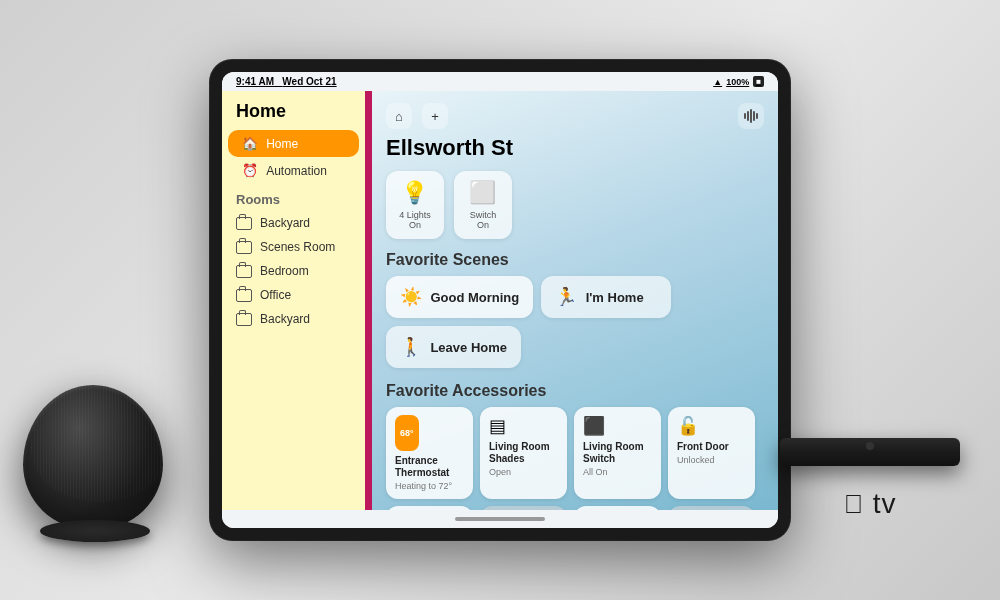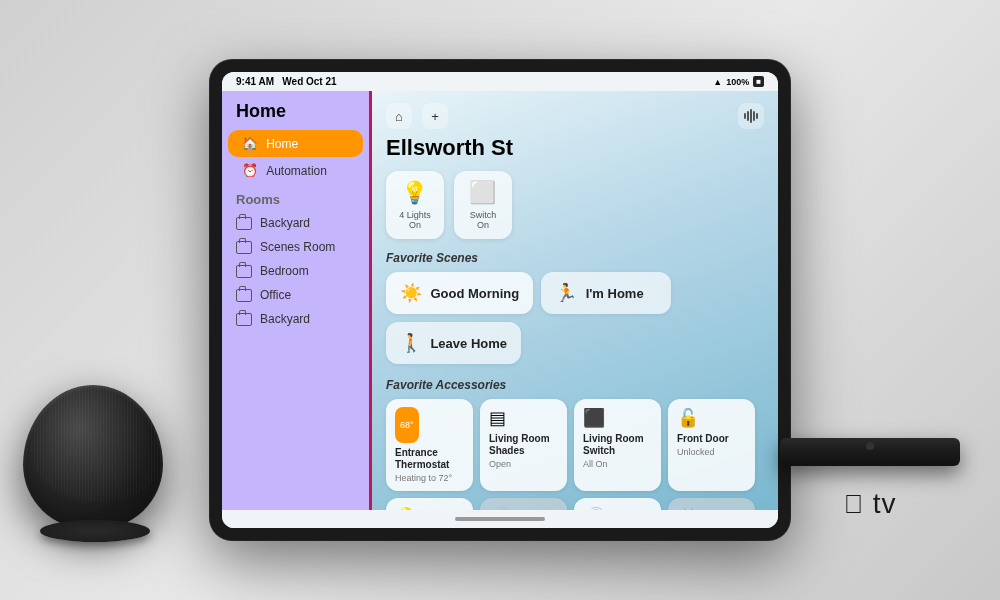"9:41 AM Wed Oct 21" .status-bar { text-decoration: none -> underline }
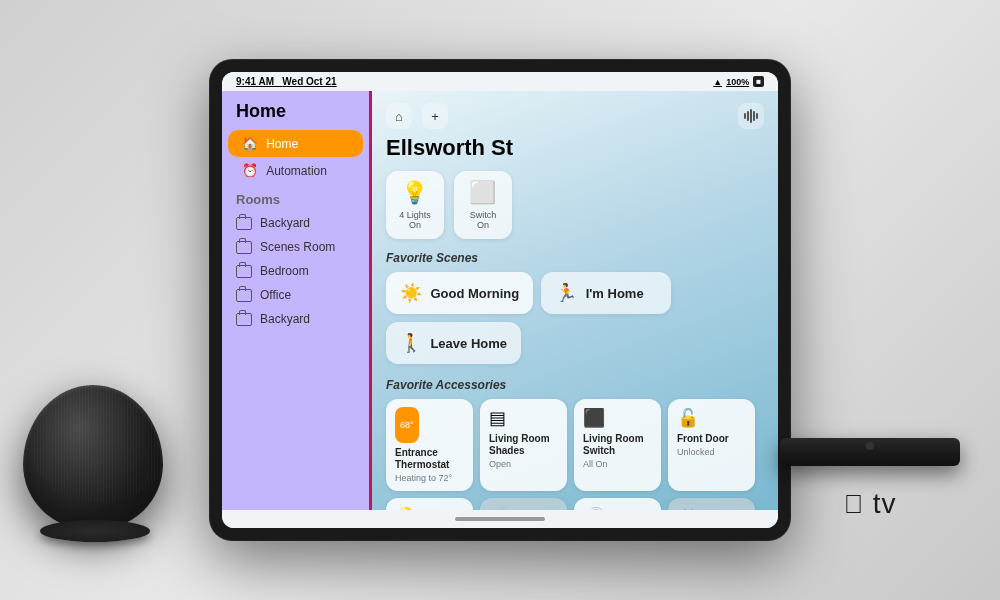"Home" .sidebar { background: #c4b5fd -> #fef9c3; border-right: 3px solid #be185d -> 7px solid #be185d }
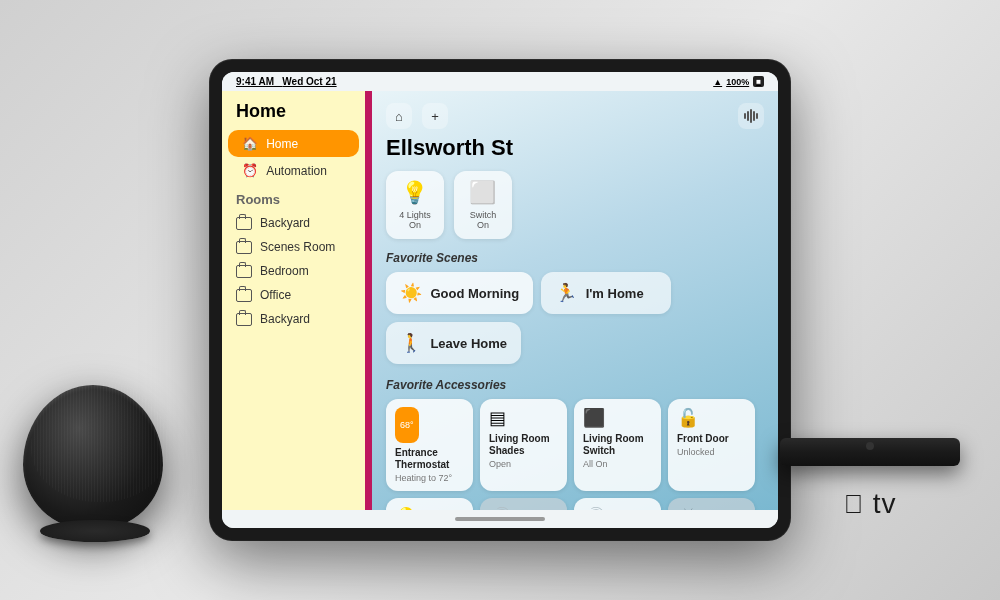"Favorite Scenes" .section-title { font-size: 12px -> 16px; font-style: italic -> none }
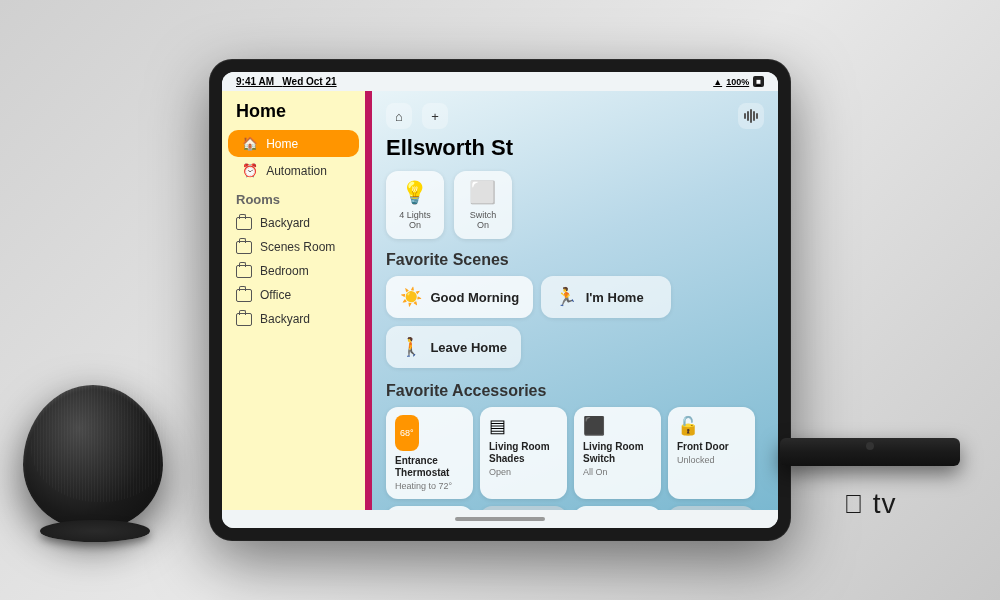"68°" .acc-temp-badge { font-weight: 400 -> 700 }
